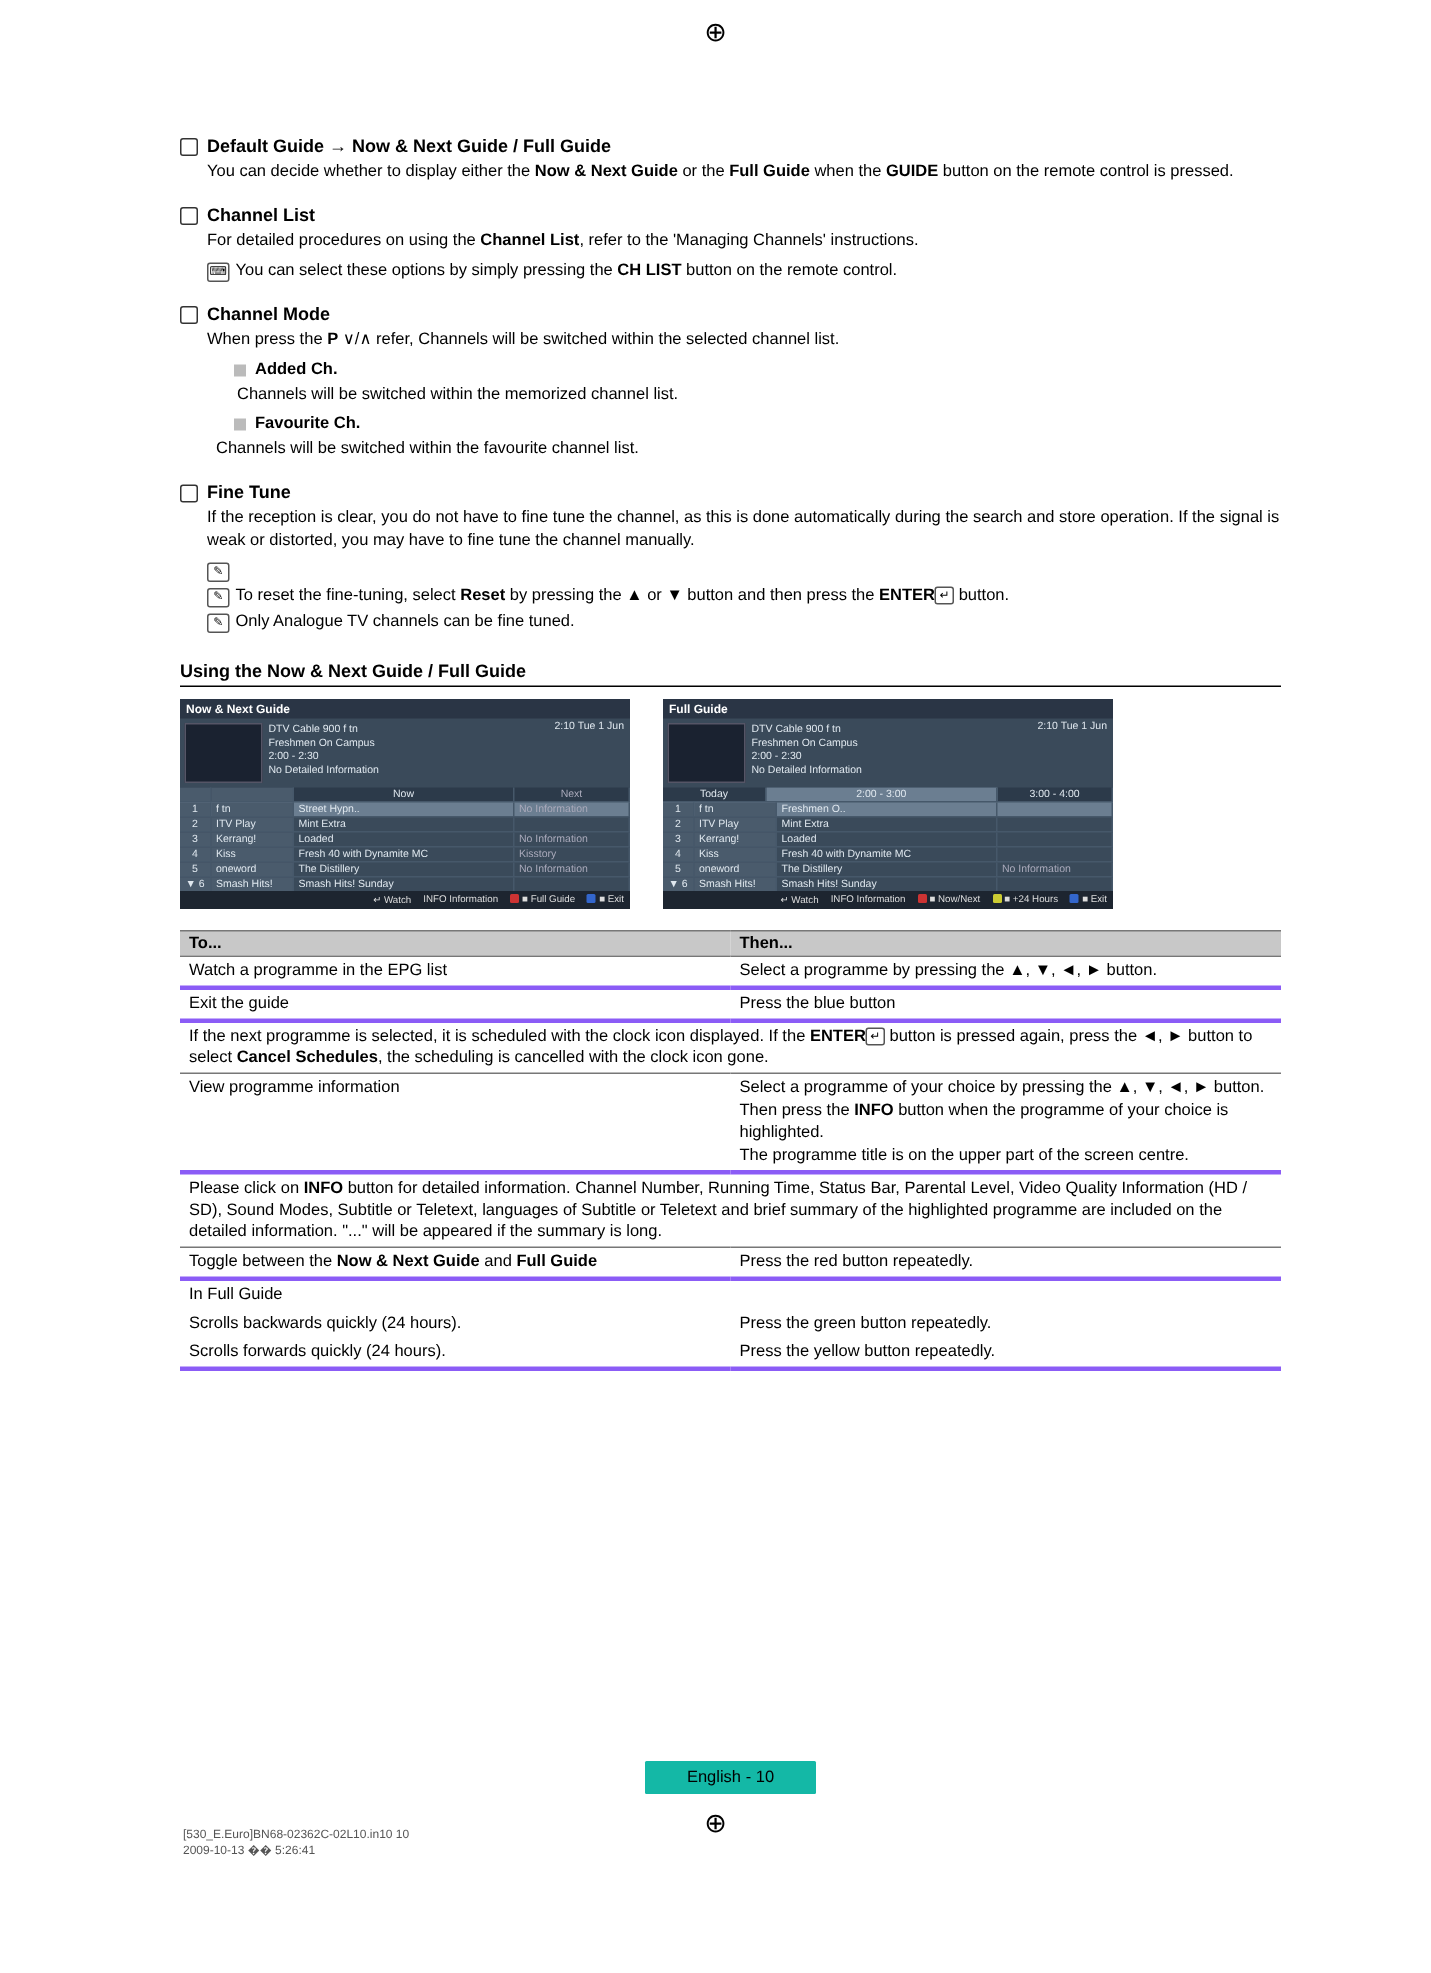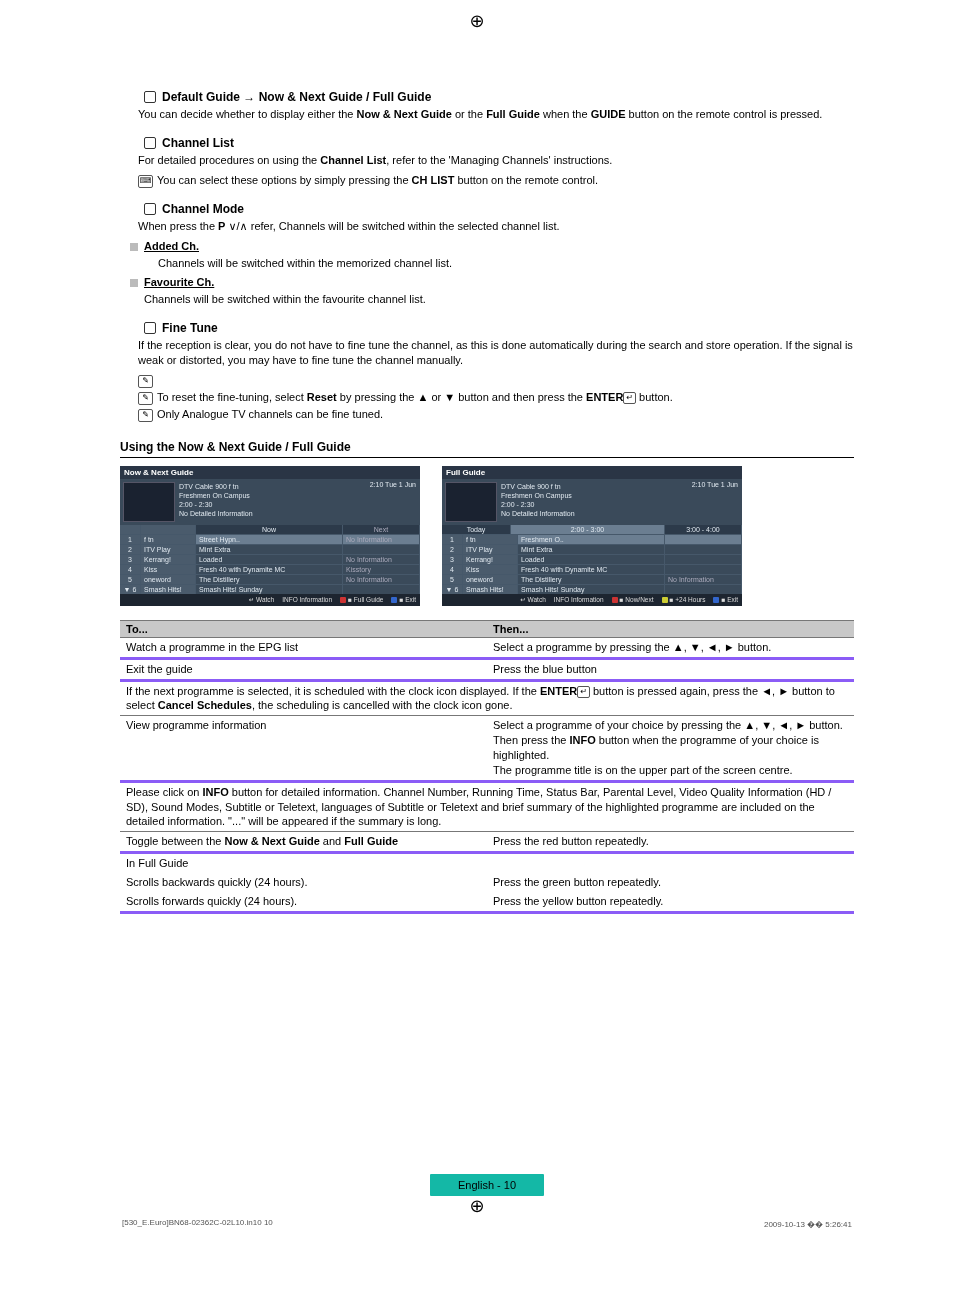"Default Guide → Now &" .h-row { align-items: flex-start -> flex-end; margin-left: 24px -> none }
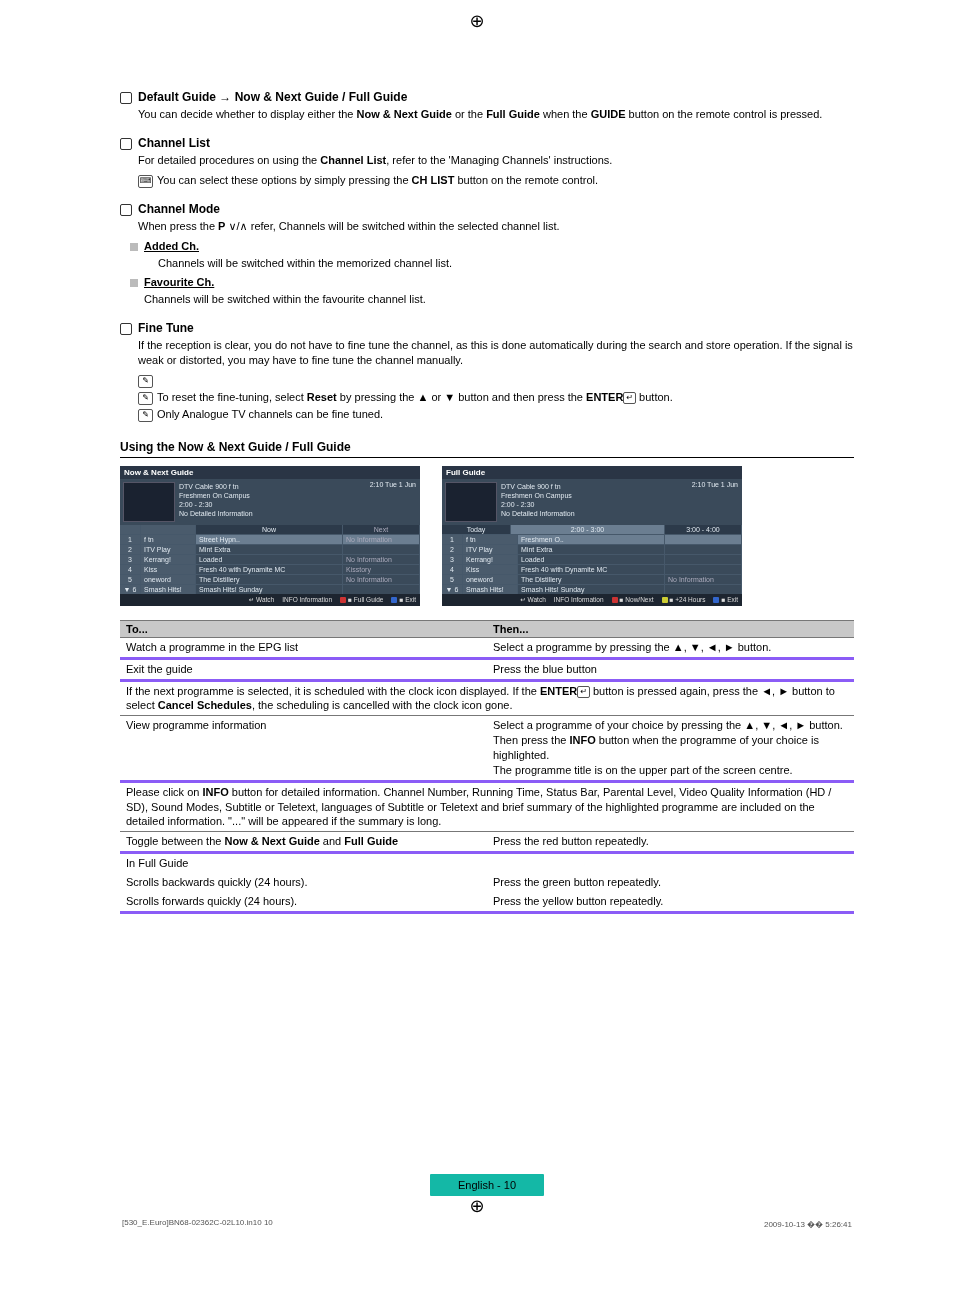"Added Ch." .sub-bullet { margin-left: 10px -> 36px; text-decoration: underline -> none }
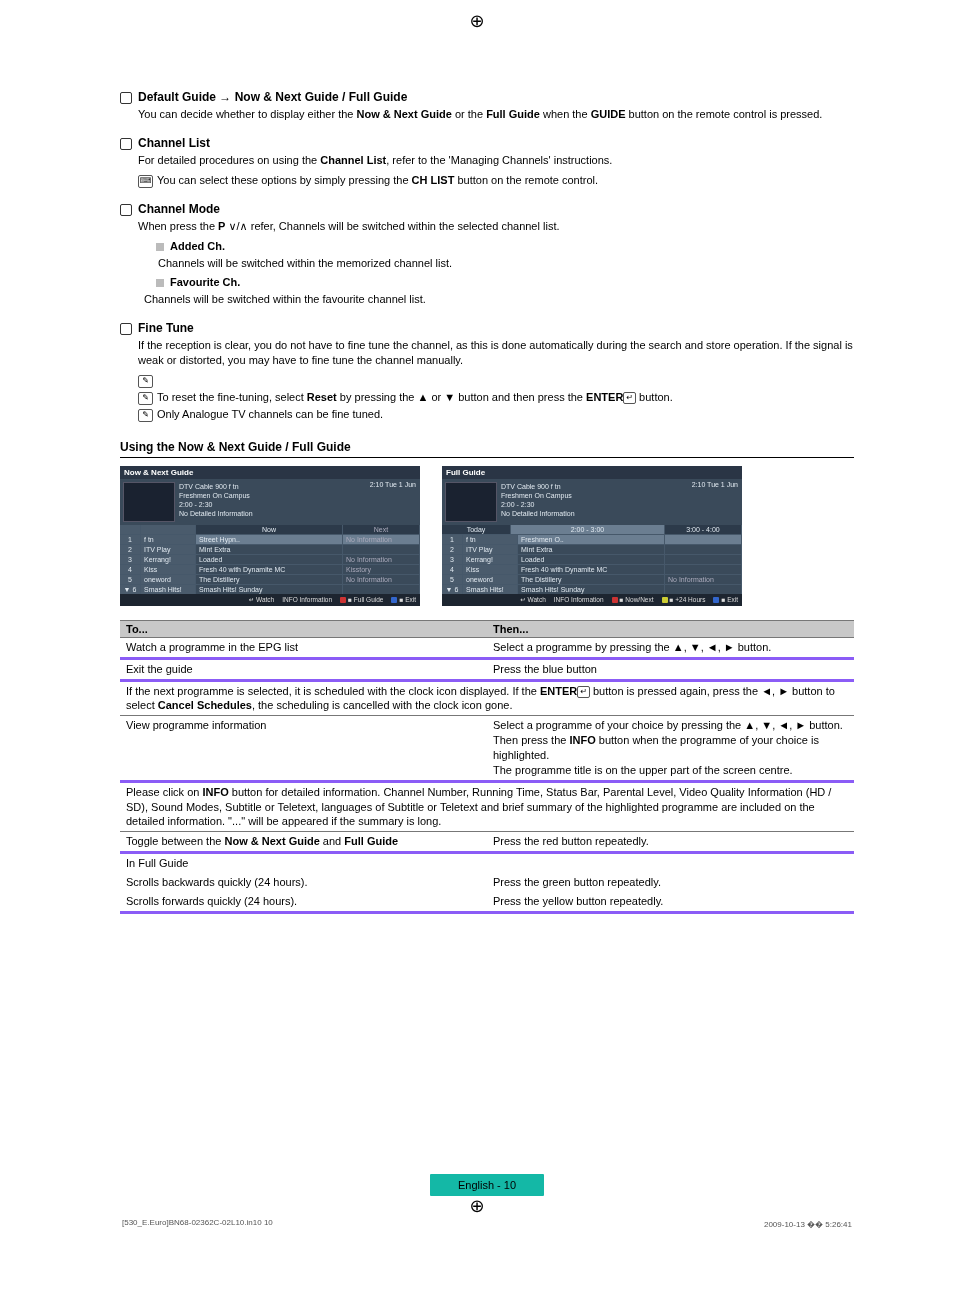"[530_E.Euro]BN68-02362C-02L10.in10 10" .footer-meta { flex-direction: none -> column }
